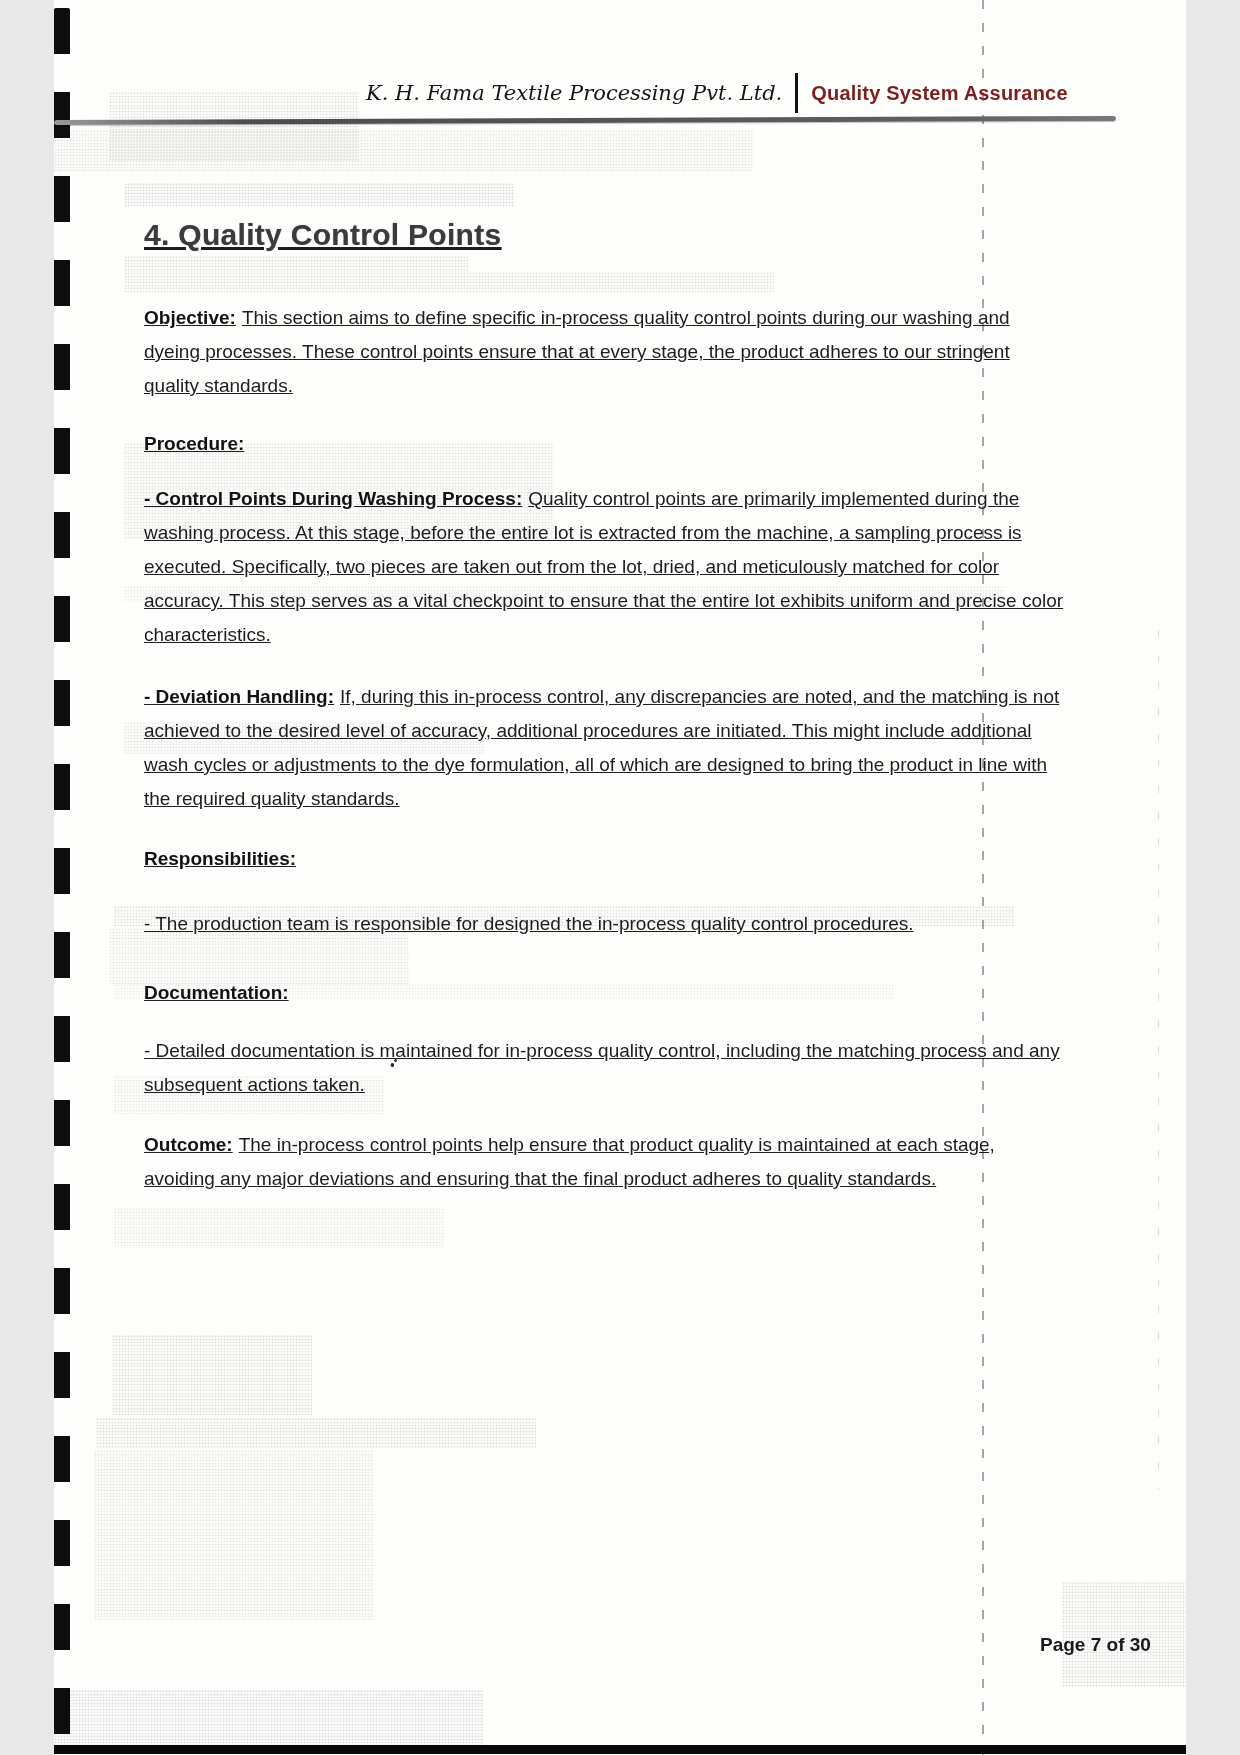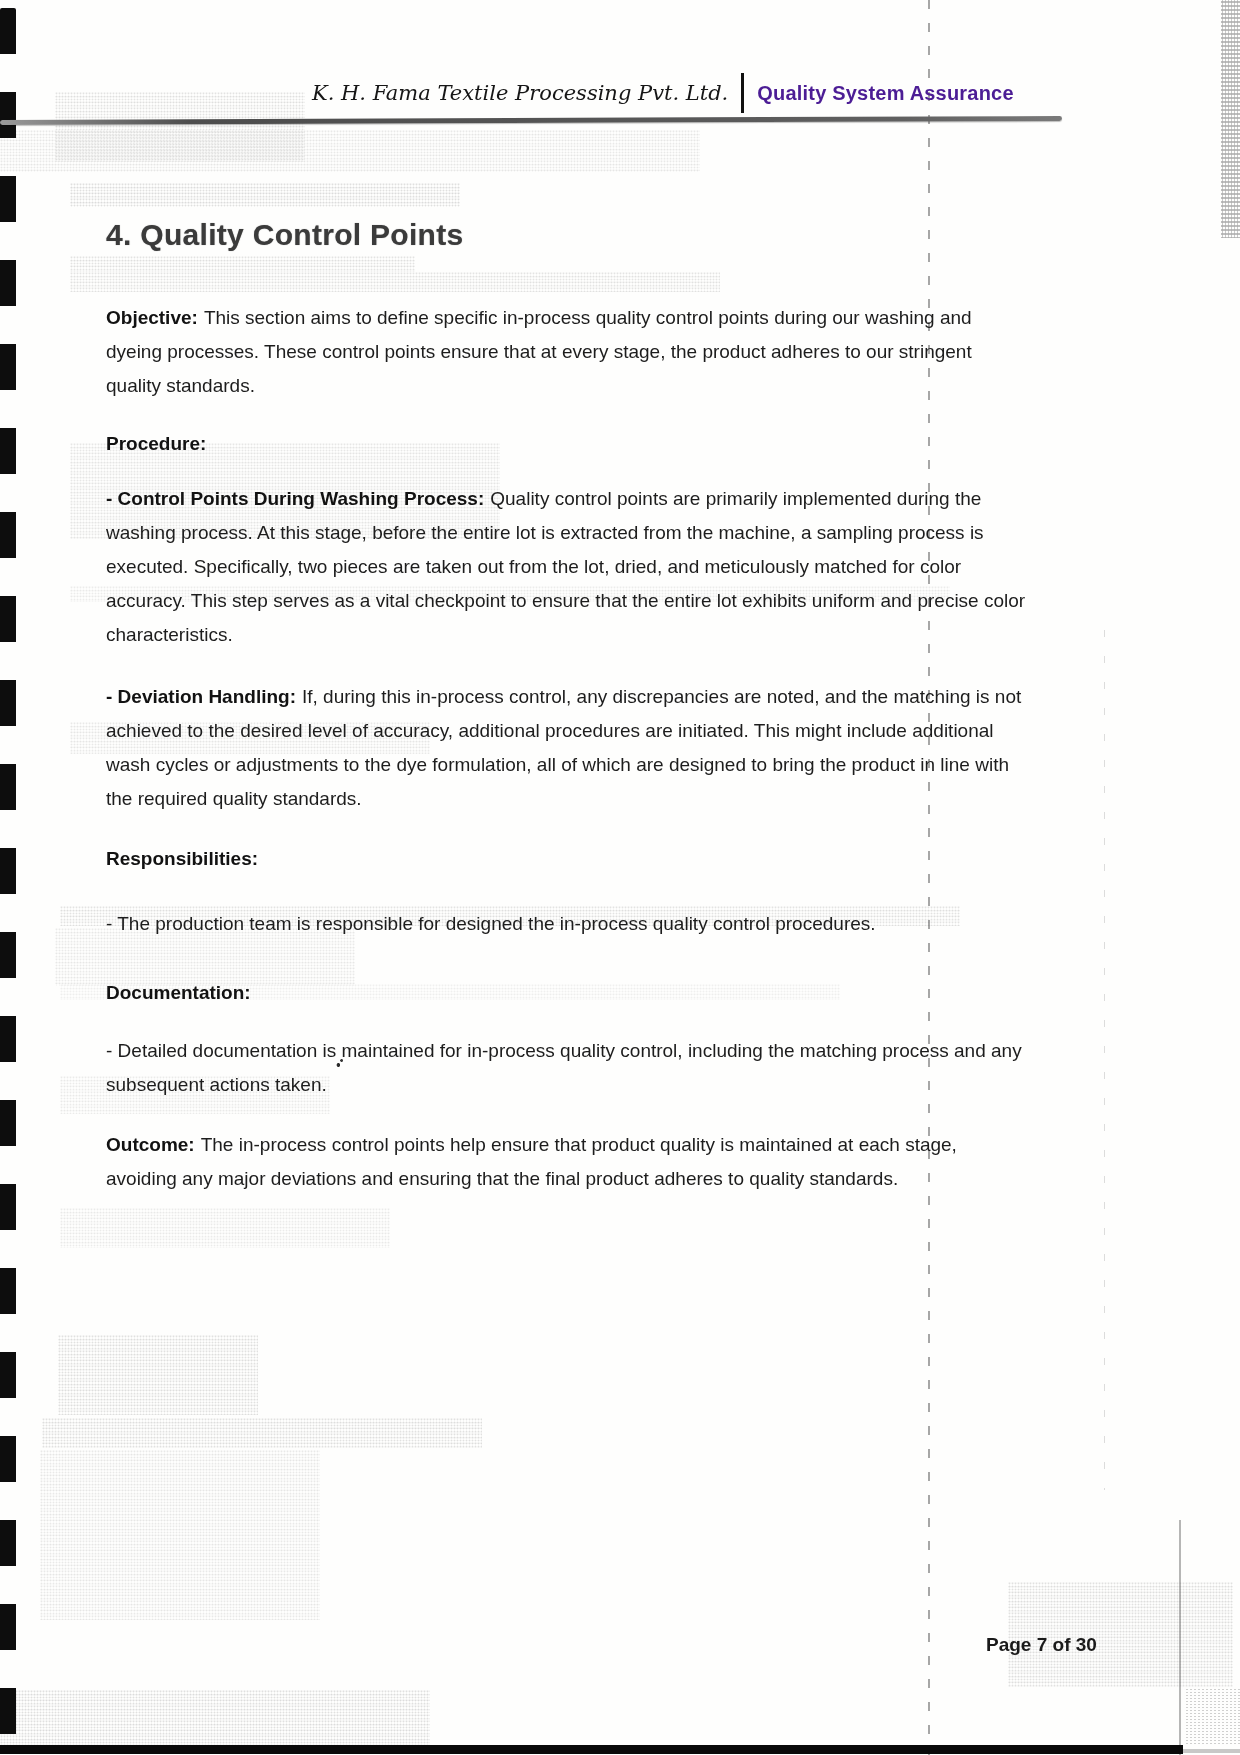"K. H. Fama Textile Processing" .sheet { width: 1240px -> 1132px }
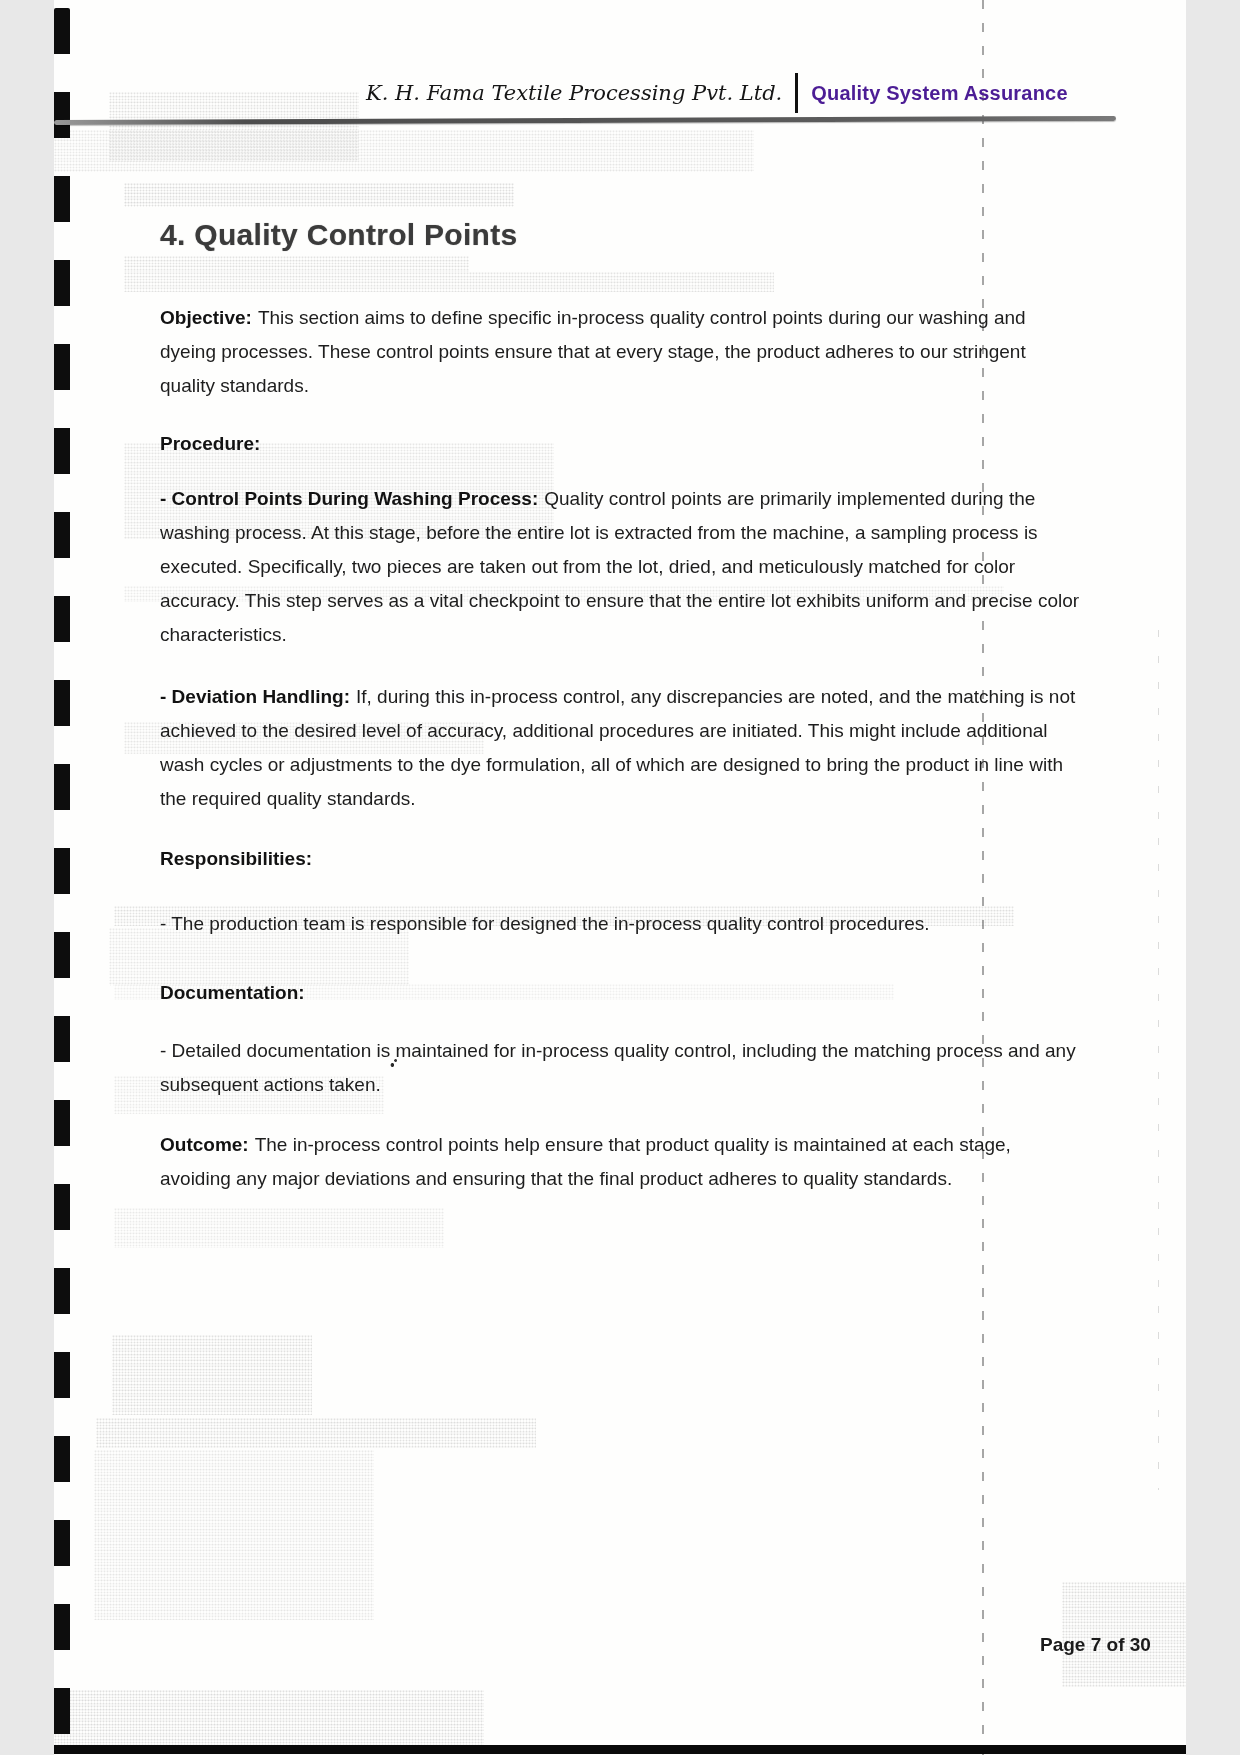"Quality System Assurance" .department { color: #4c1d95 -> #7f1d1d }
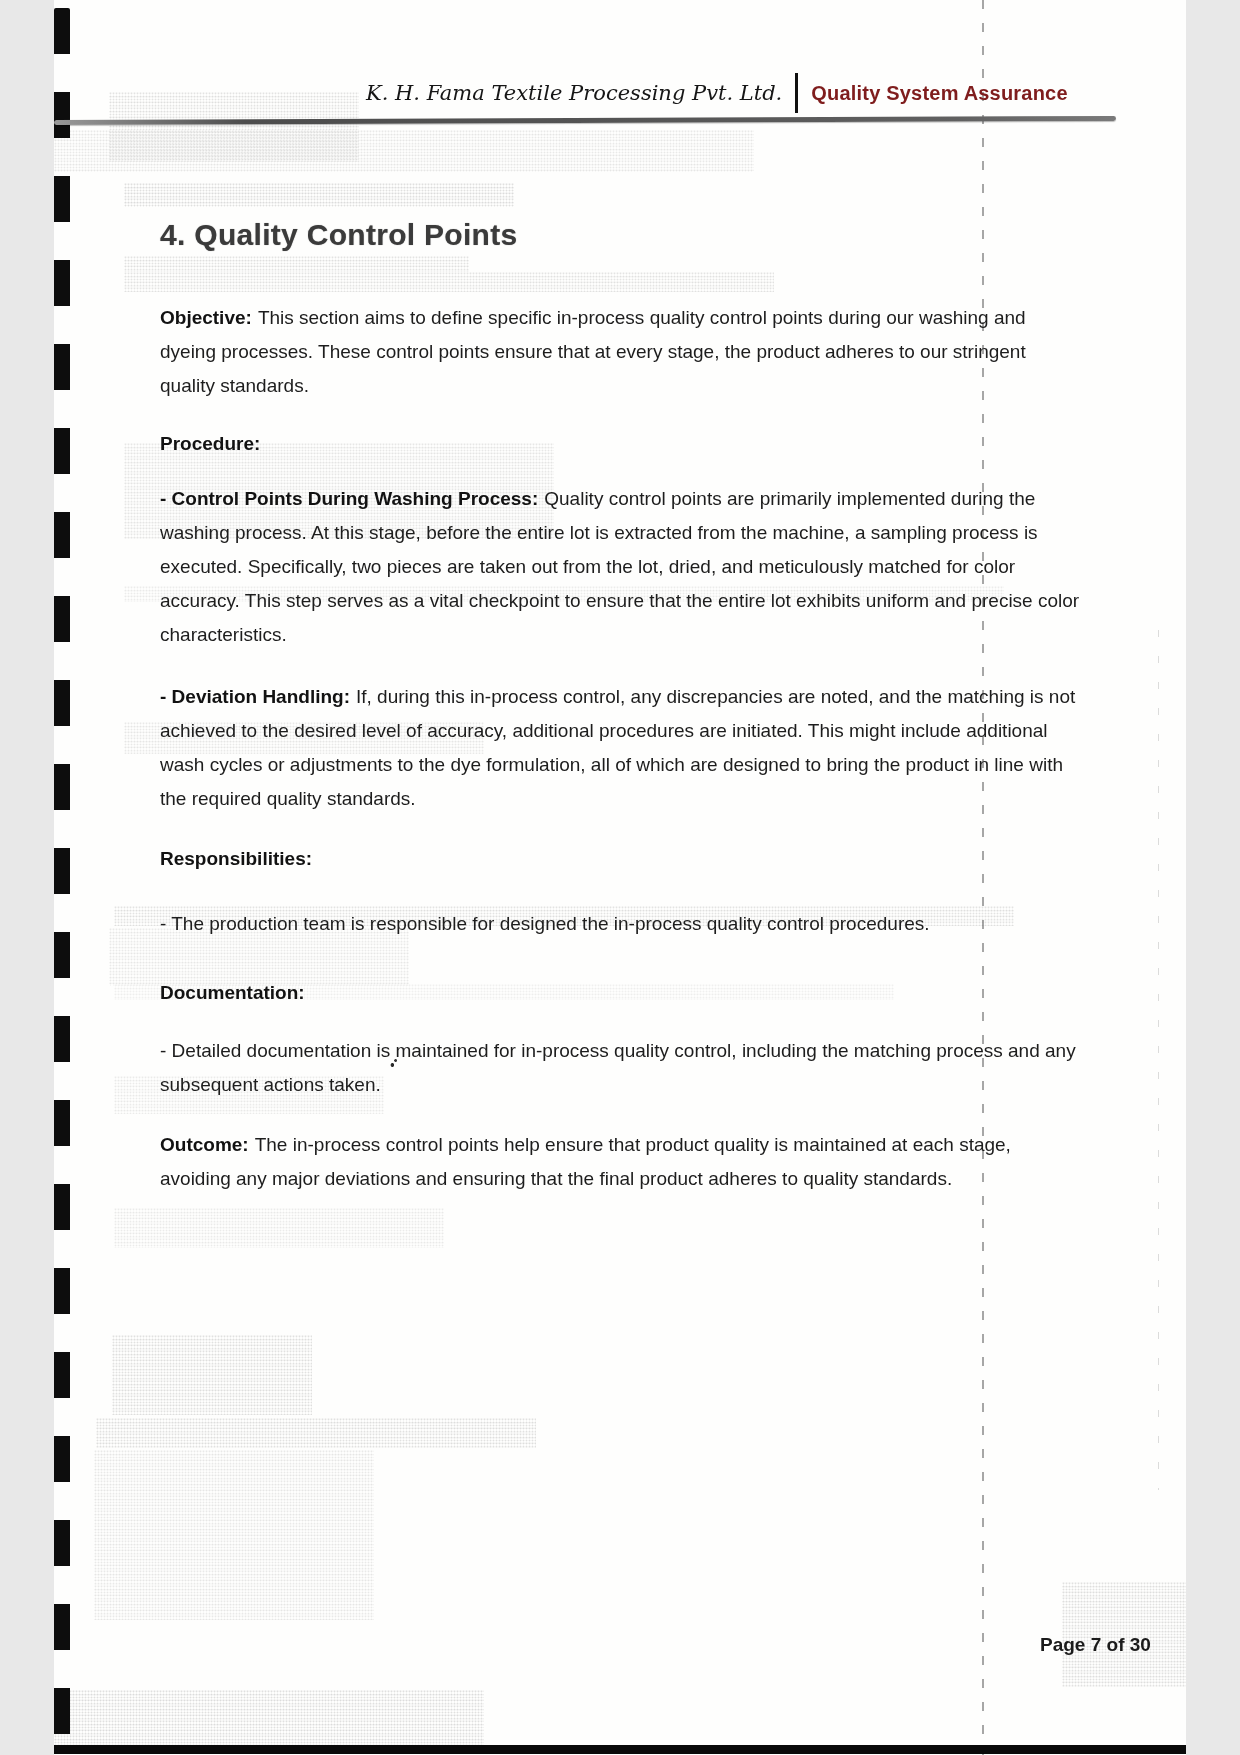"4. Quality Control Points" .content { left: 106px -> 90px; text-decoration: none -> underline }
